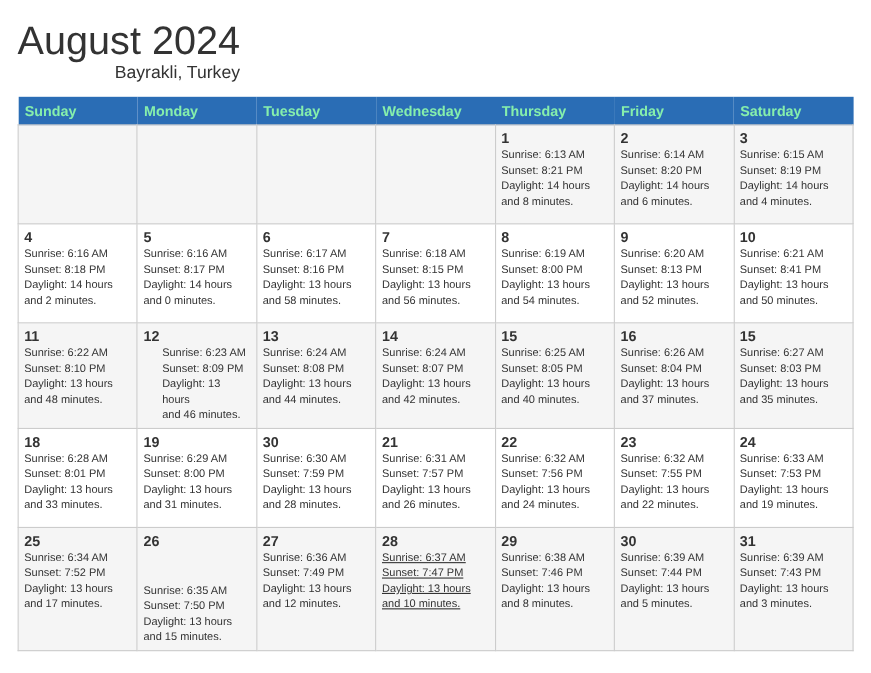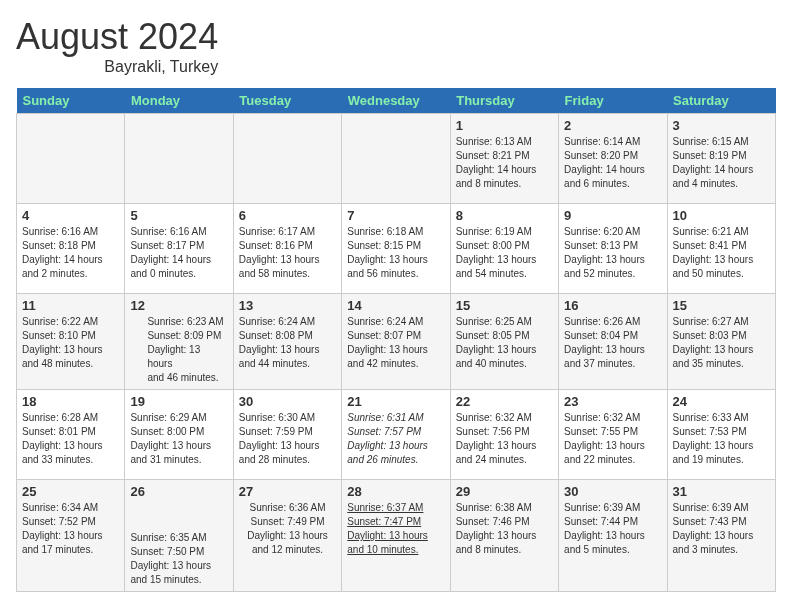"Sunrise: 6:31 AM" div.day-info { font-style: italic -> none }
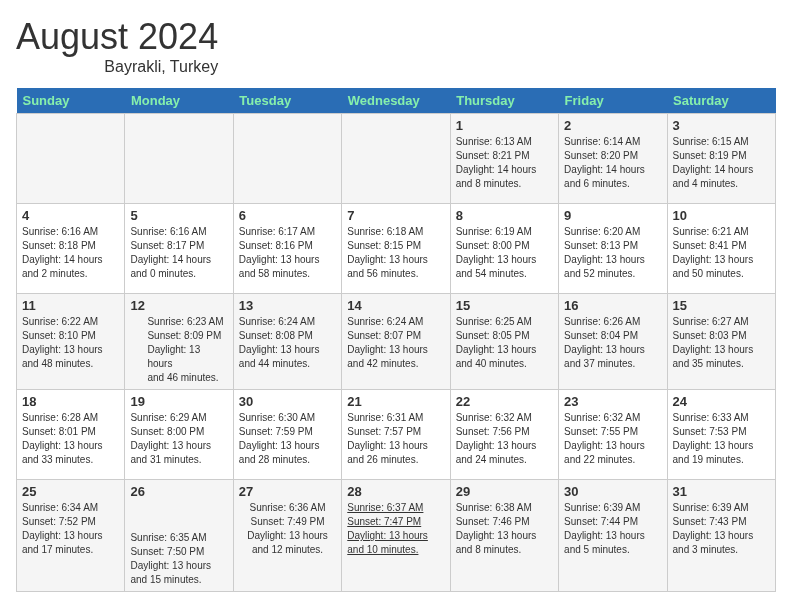"Sunrise: 6:36 AM" div.day-info { text-align: center -> none }
